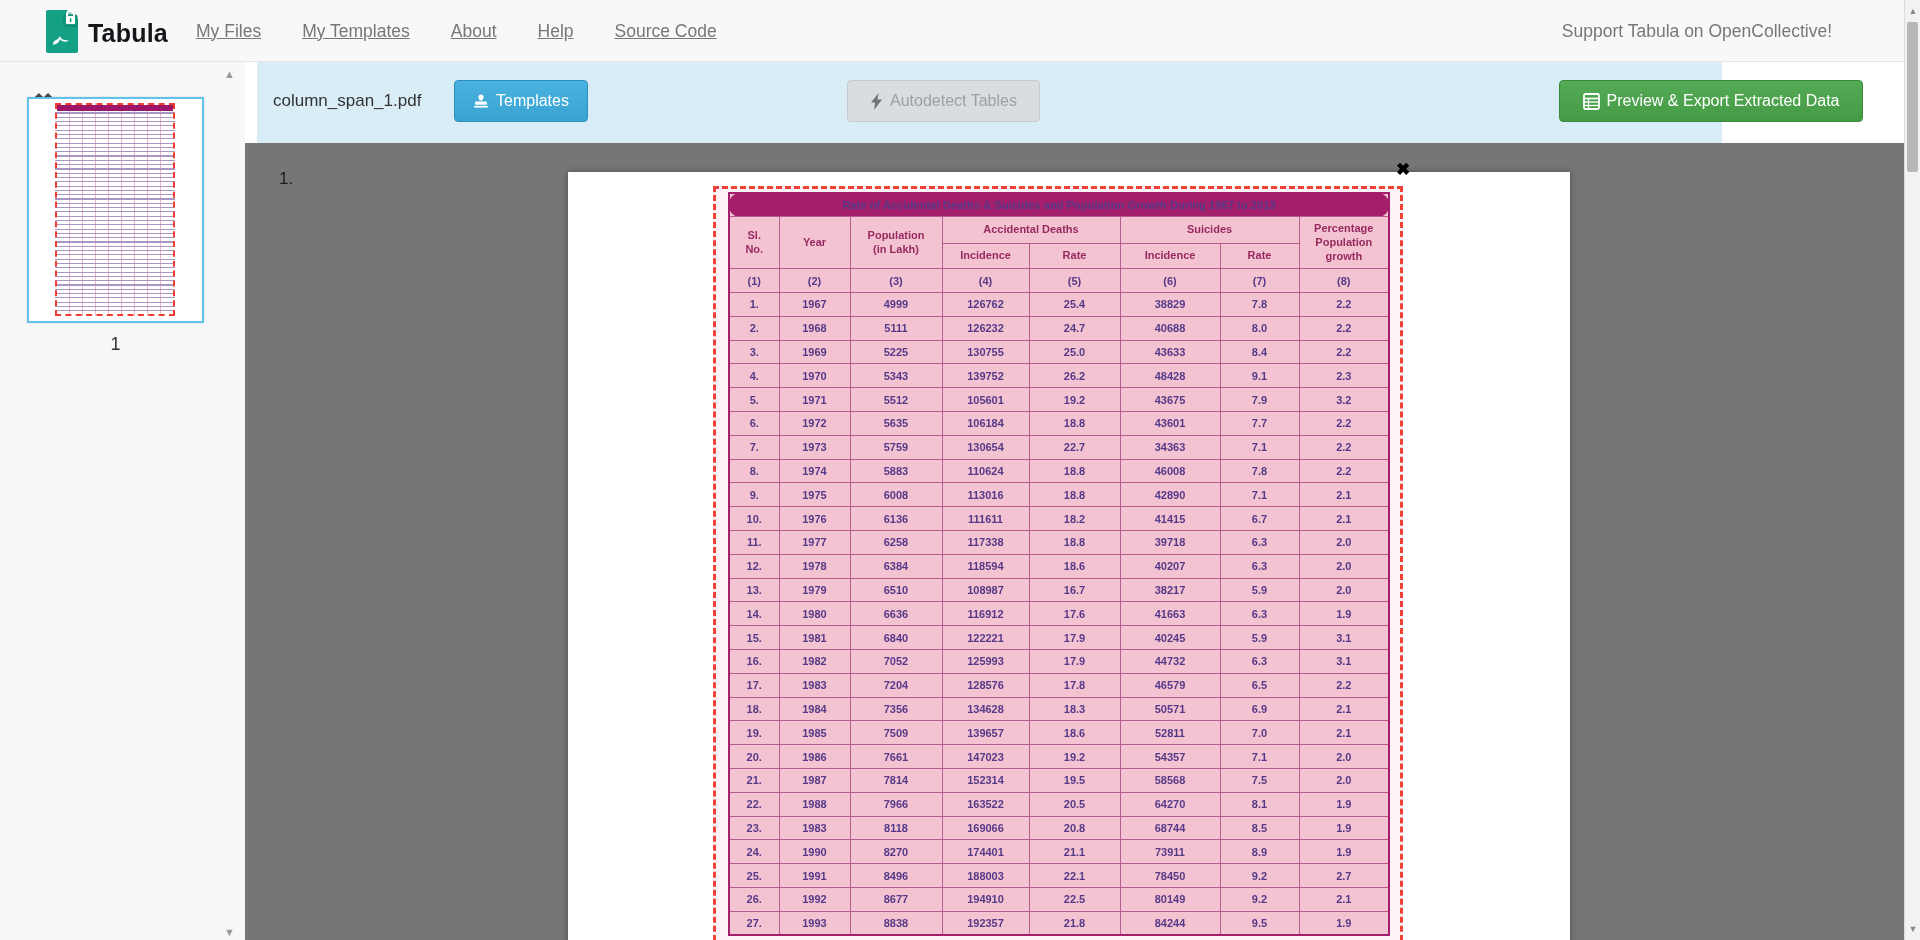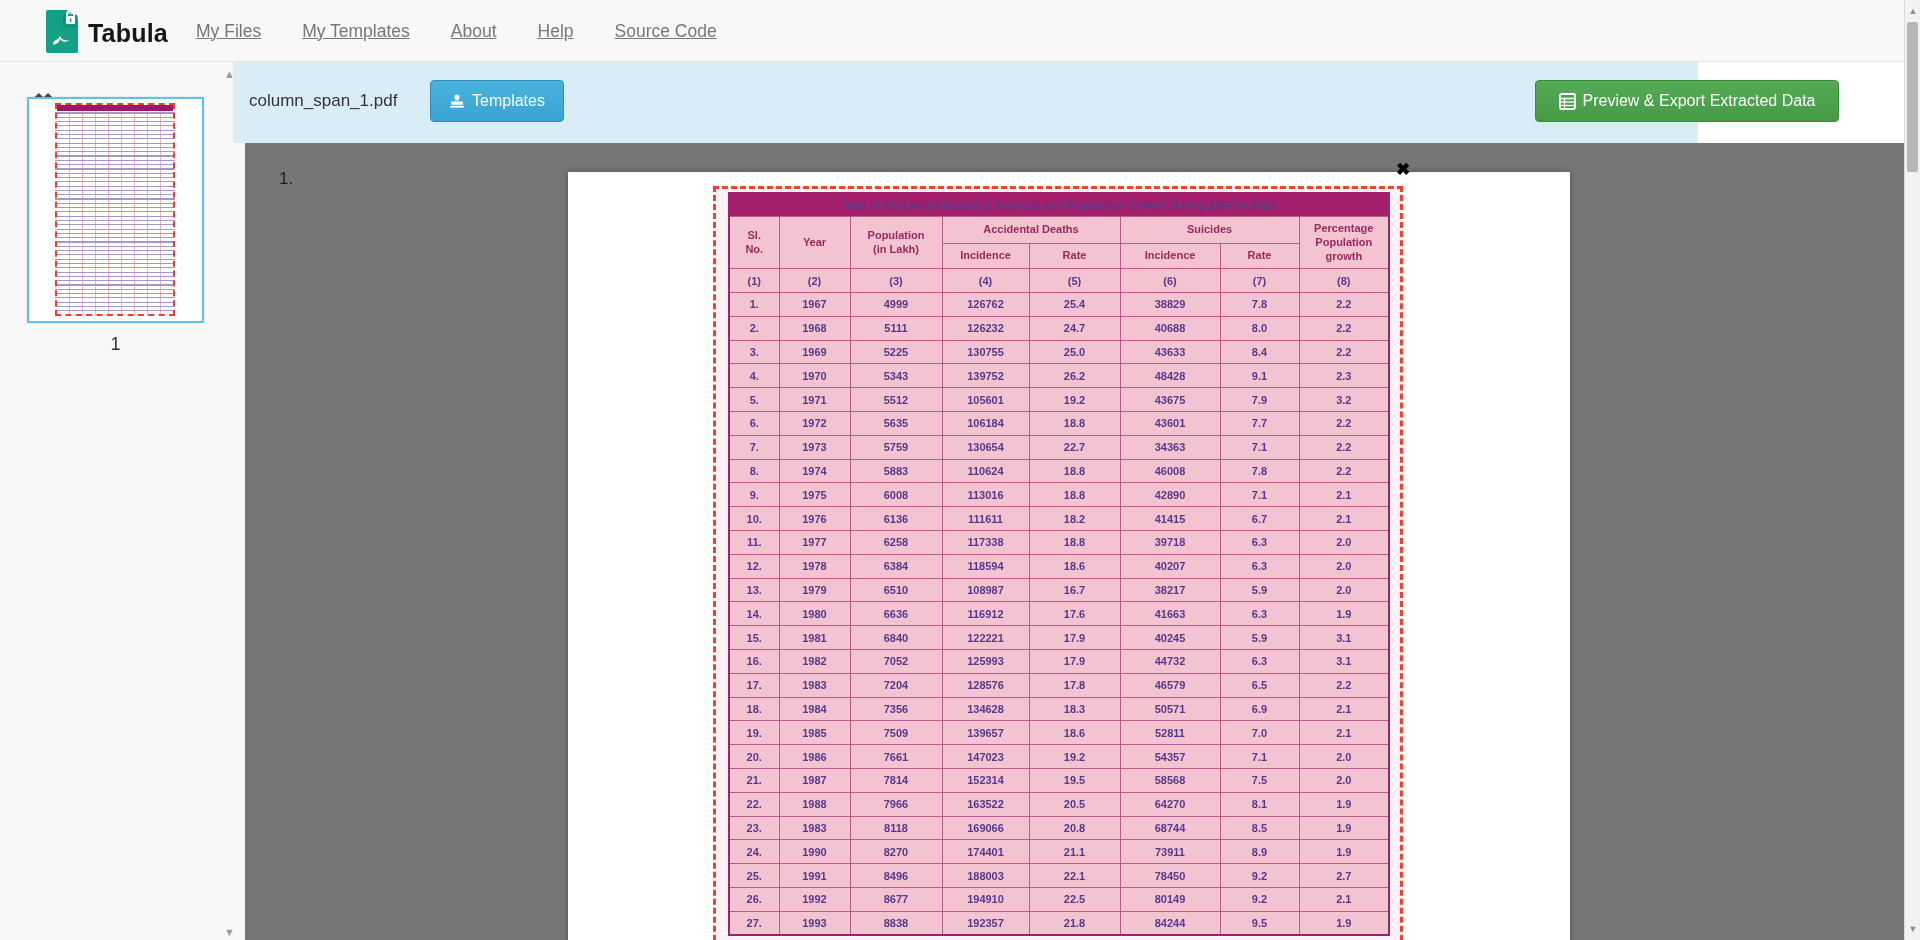"Support Tabula on OpenCollective!" div.nav-right { html: none -> <div>Support Tabula on OpenCollective!</div> }
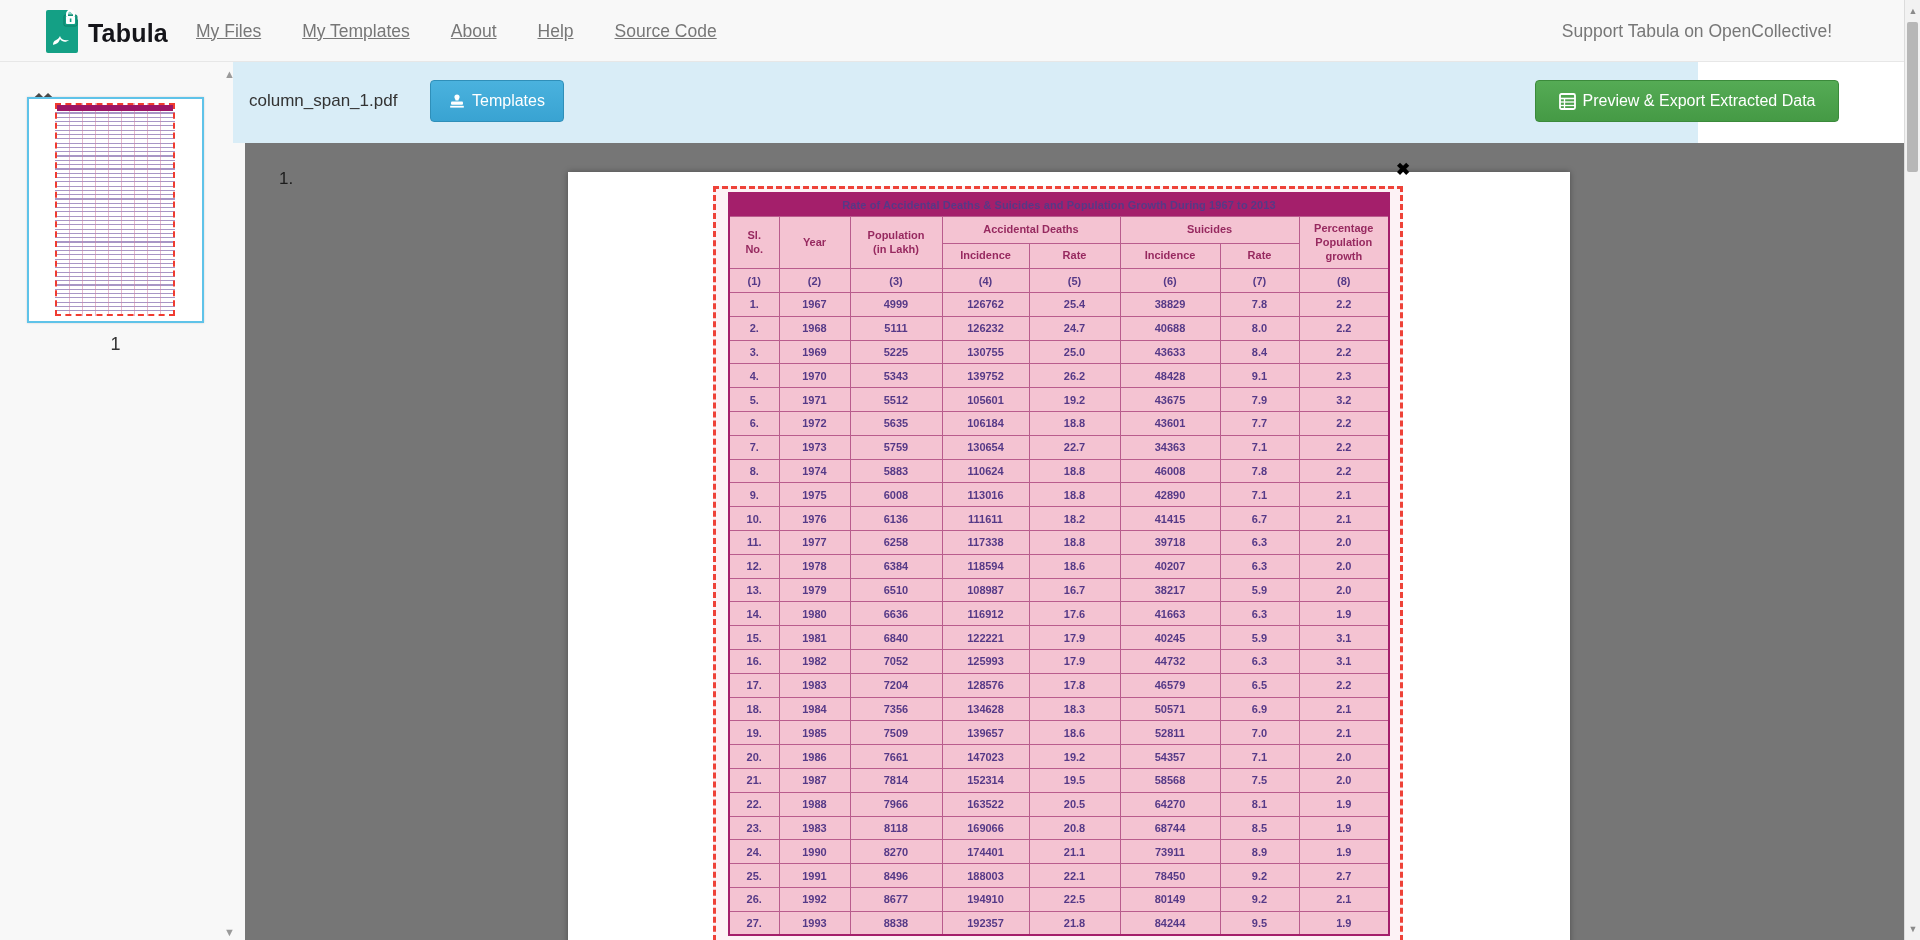"column_span_1.pdf" .toolbar { left: 233px -> 257px }
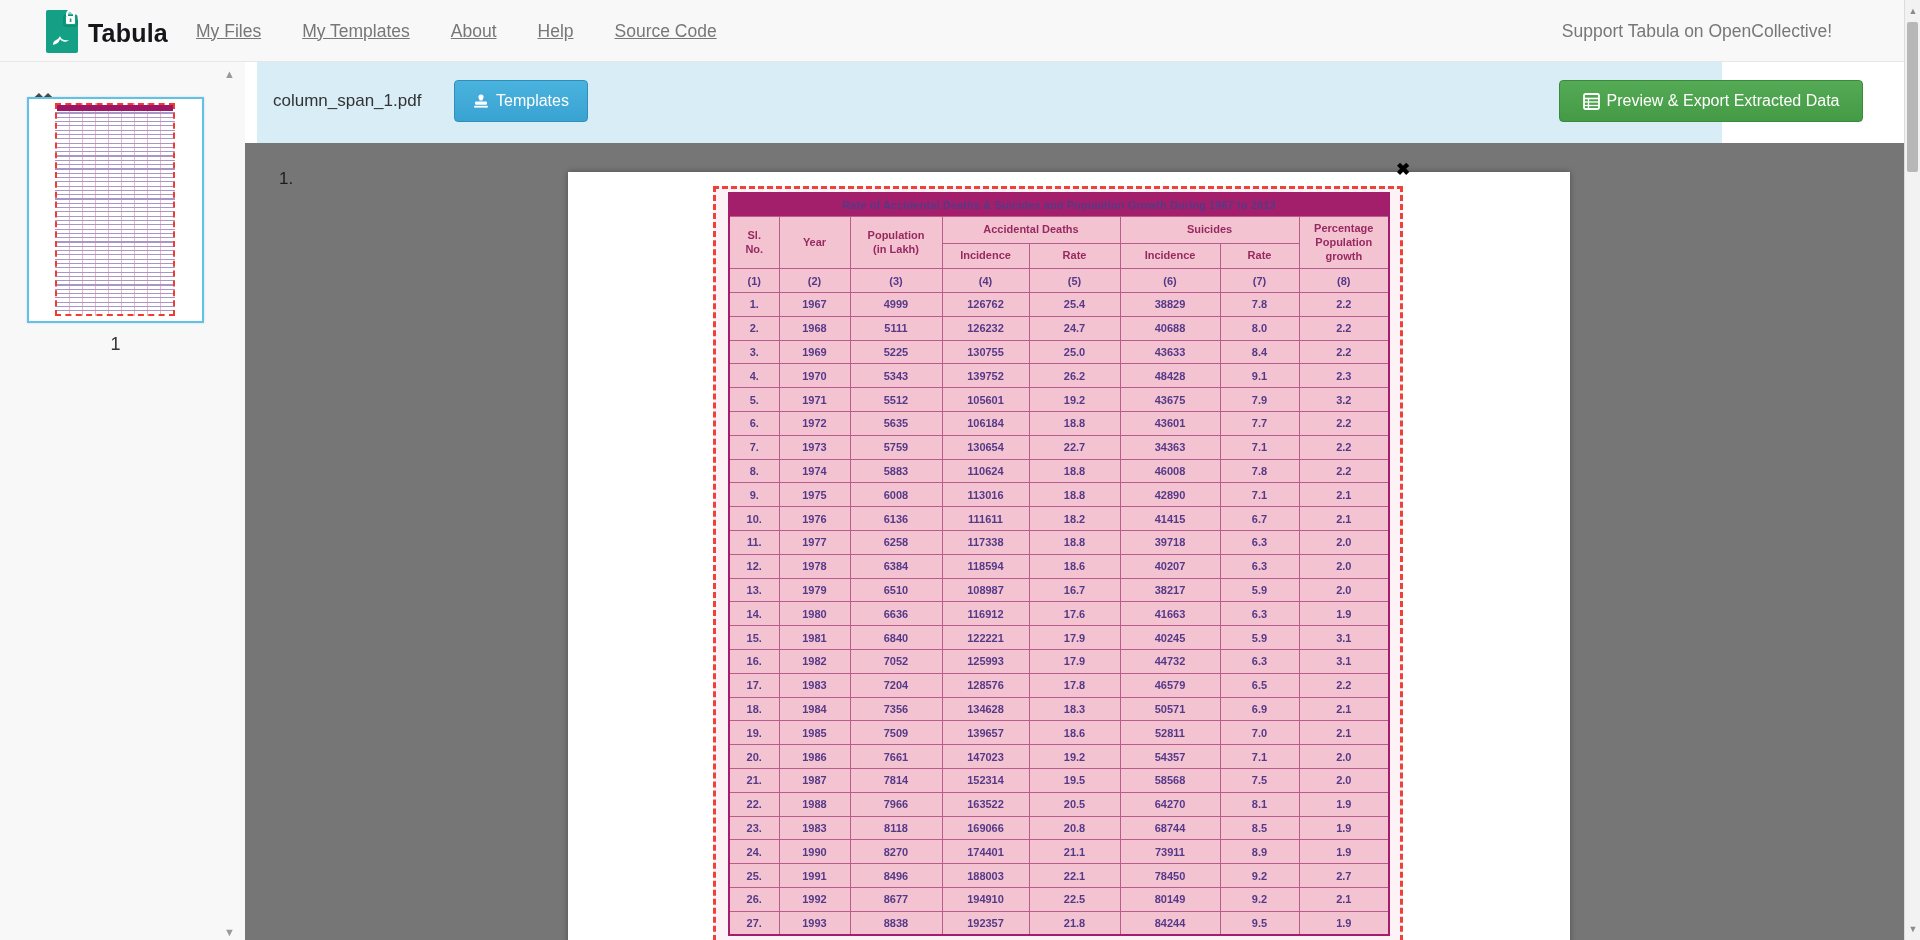"Autodetect Tables" div.btn { html: none -> <div> <span> <svg> <path></path> </svg> </span> <span>Autodetect Tables</span> </div> }
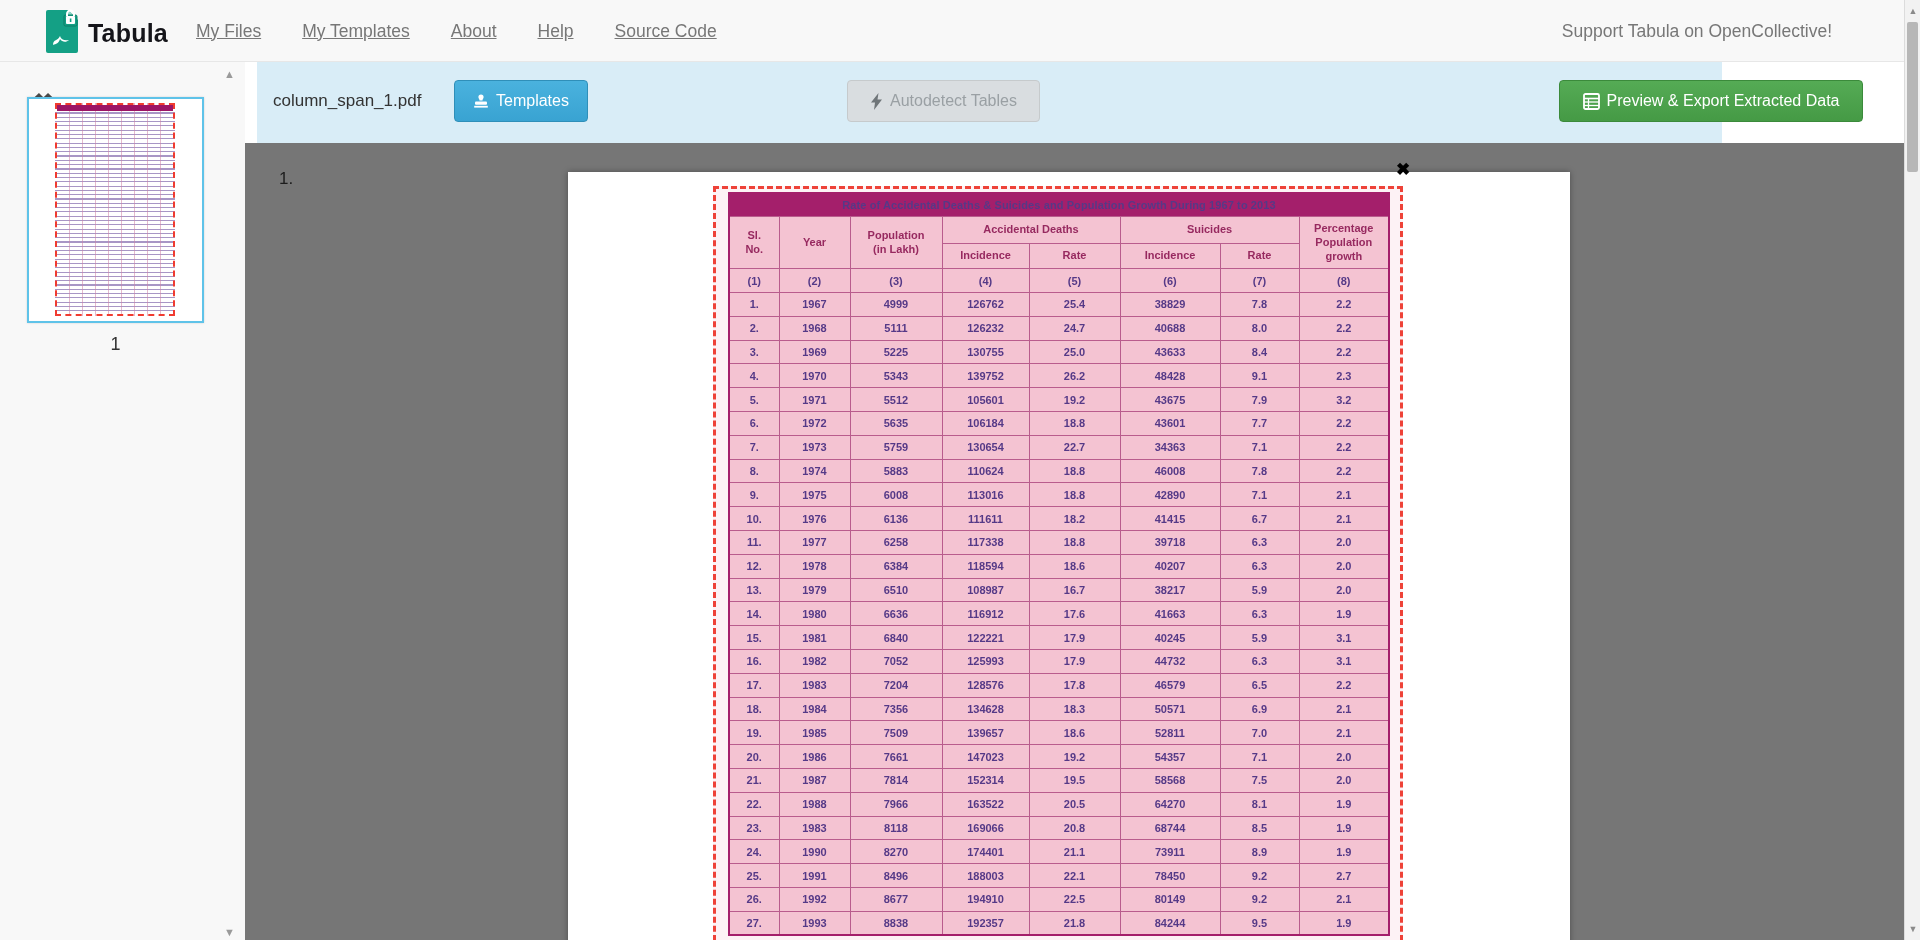"Rate of Accidental Deaths &" .t-title td { border-radius: none -> 11px }
